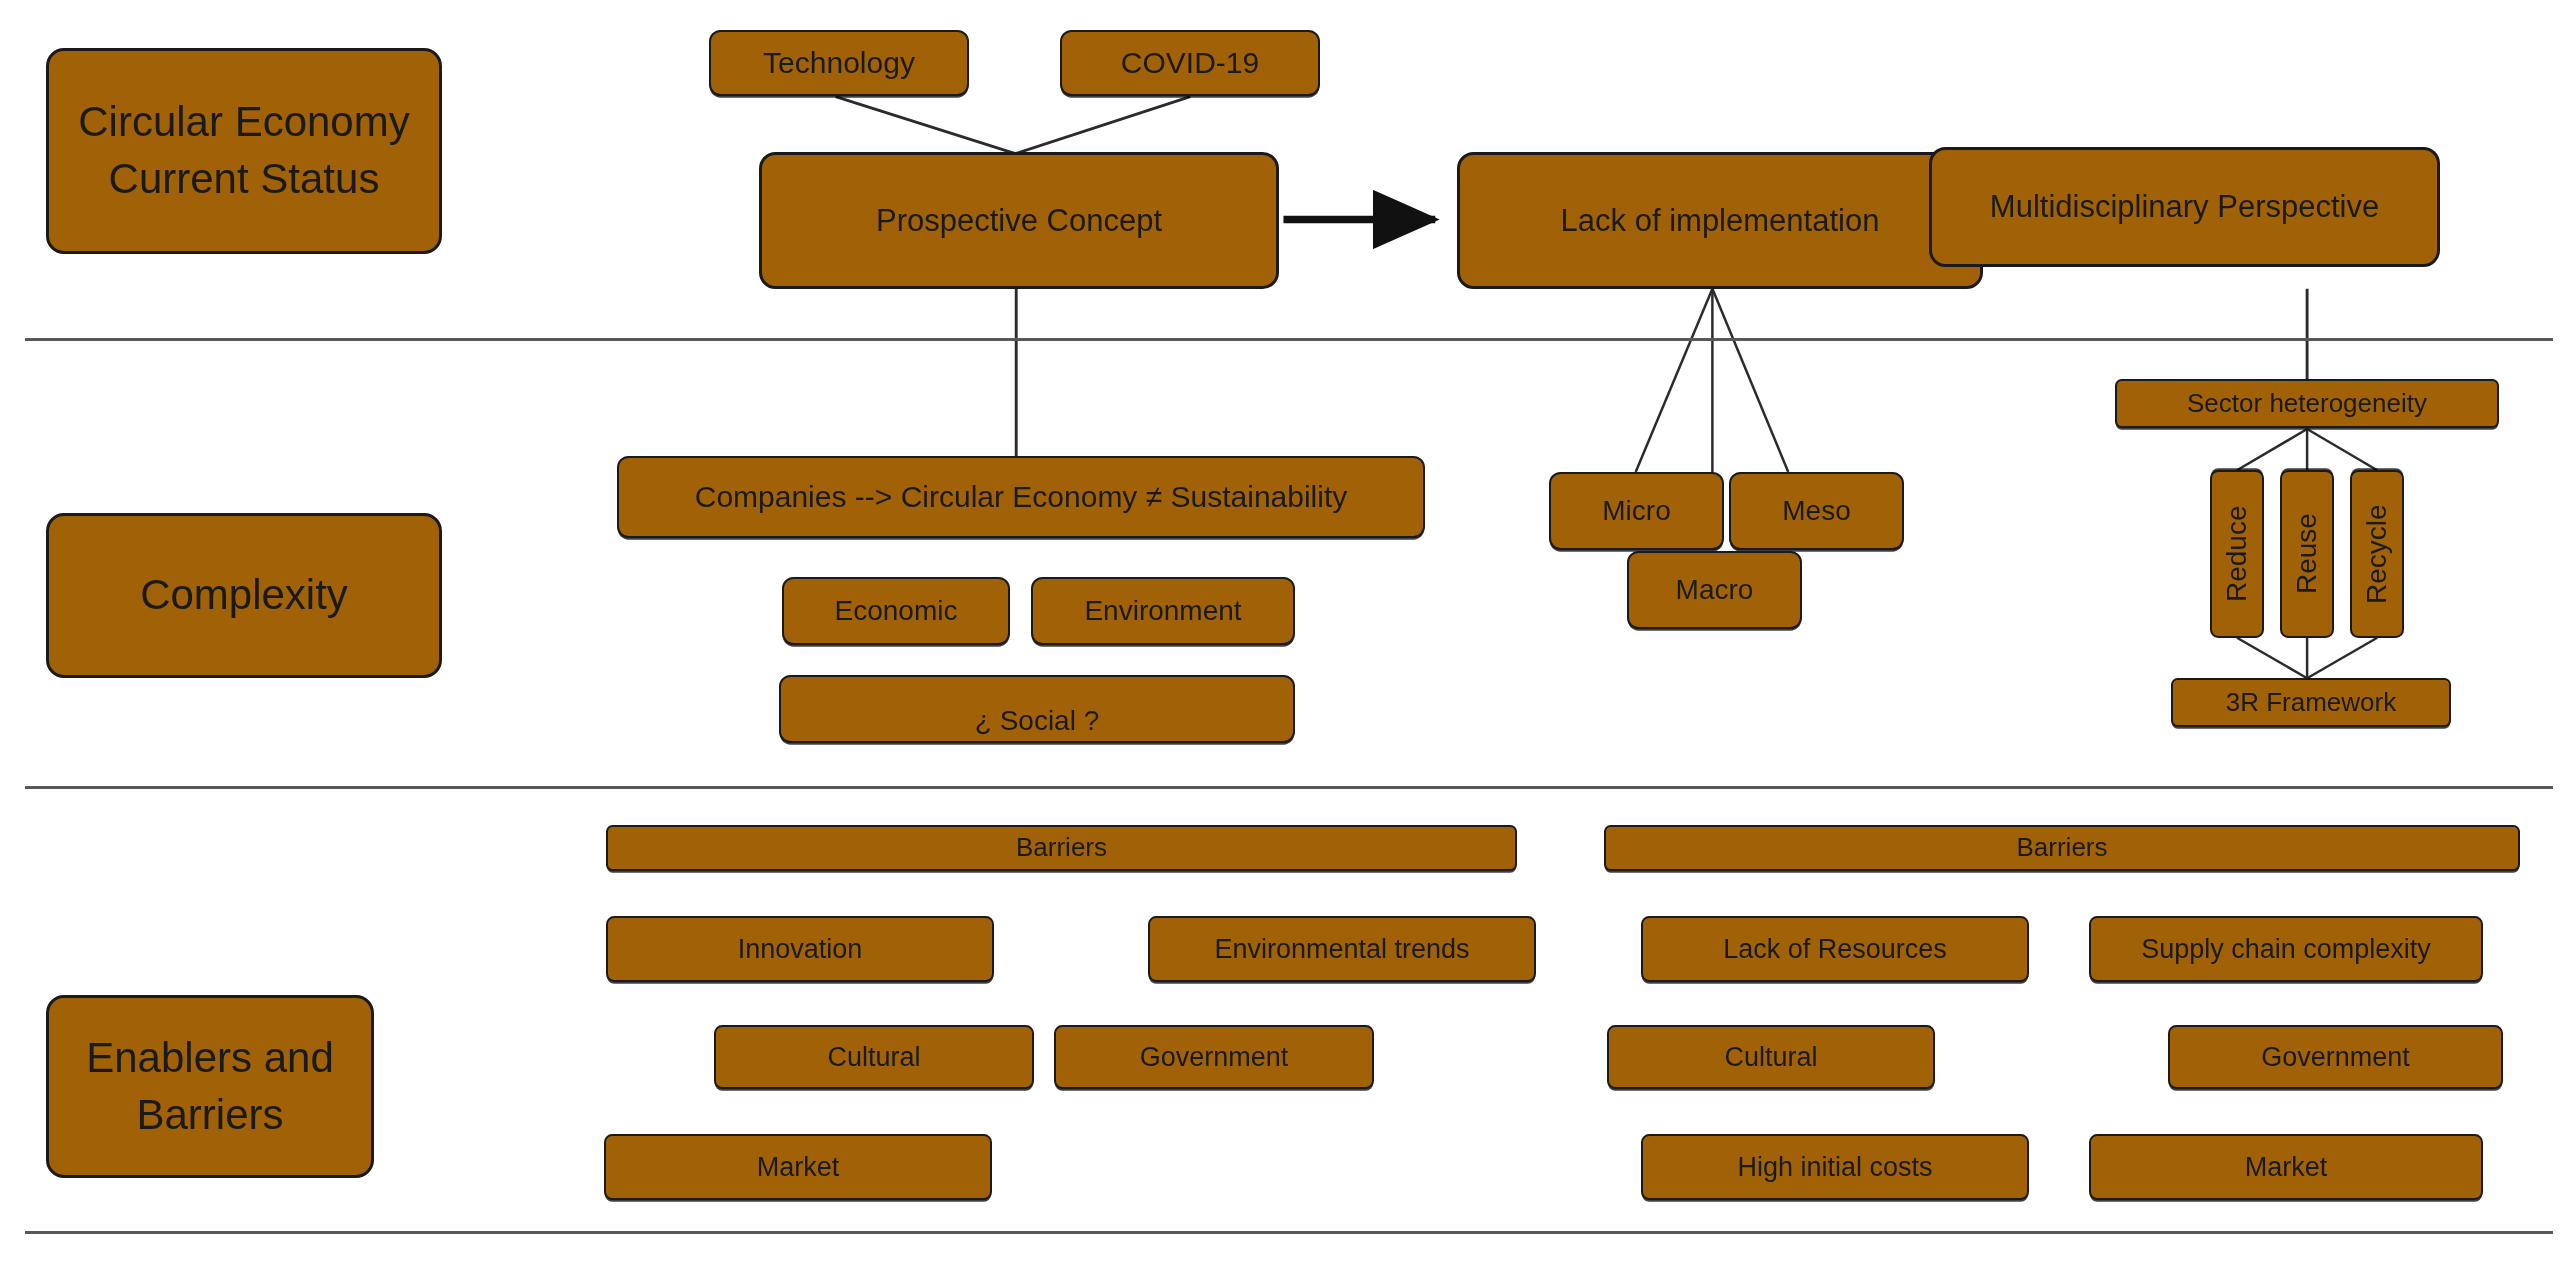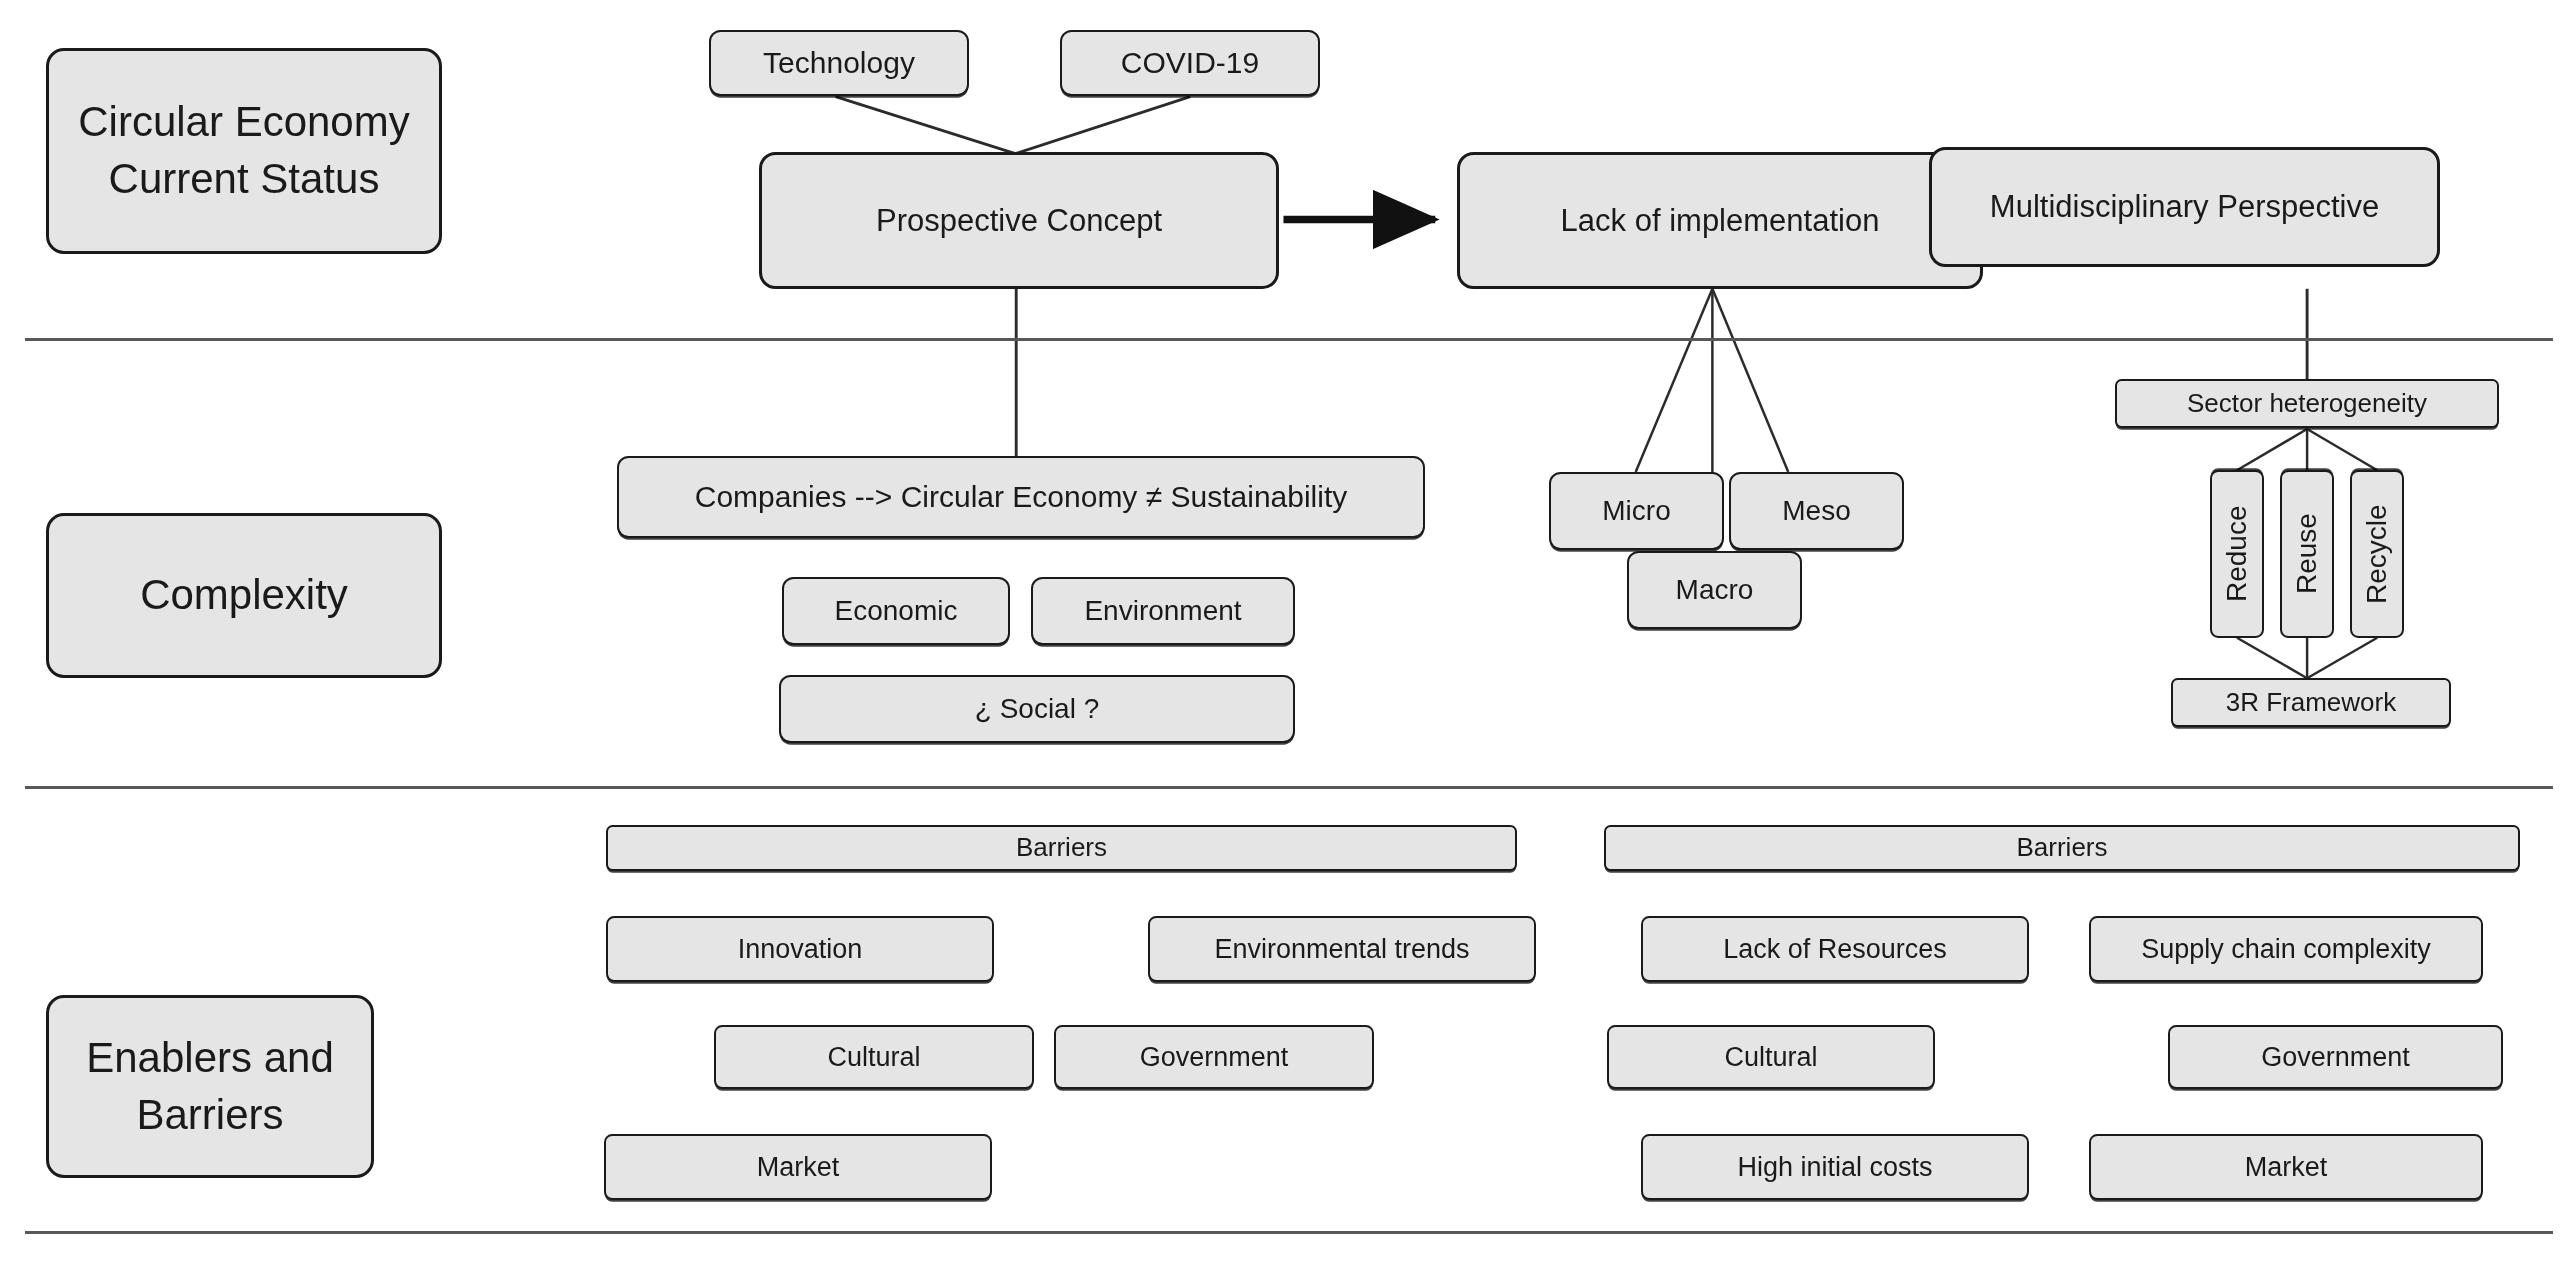"Technology" .node { background: #e5e5e5 -> #a16207 }
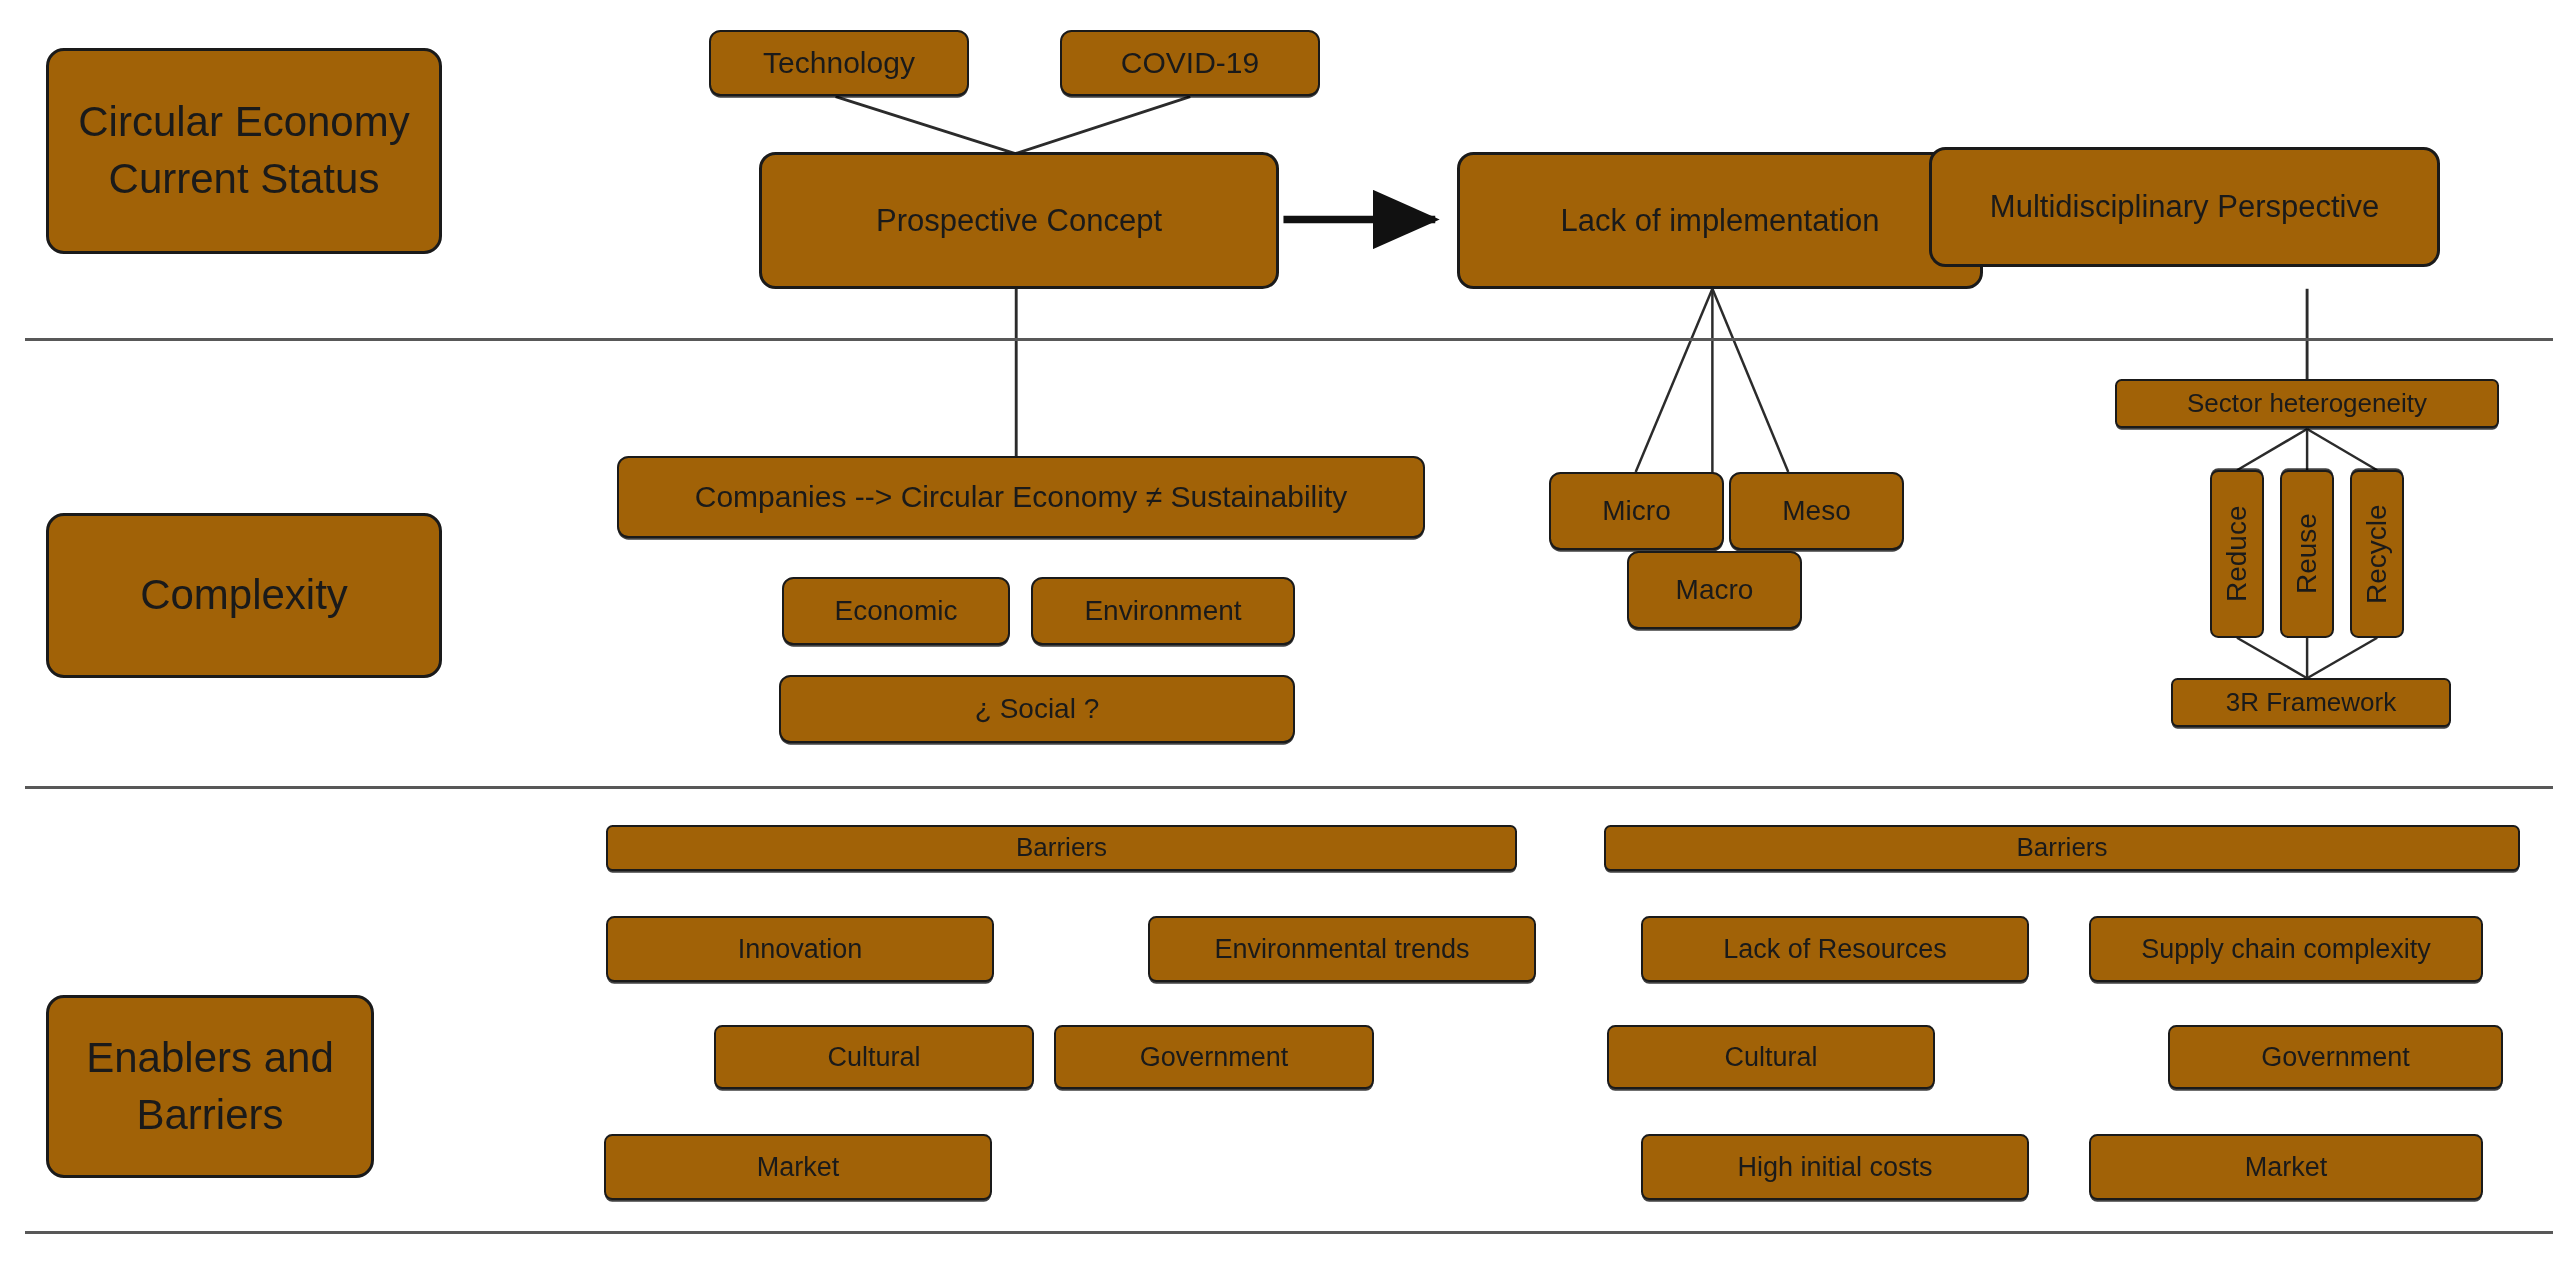"¿ Social ?" div.node { align-items: none -> flex-end }
